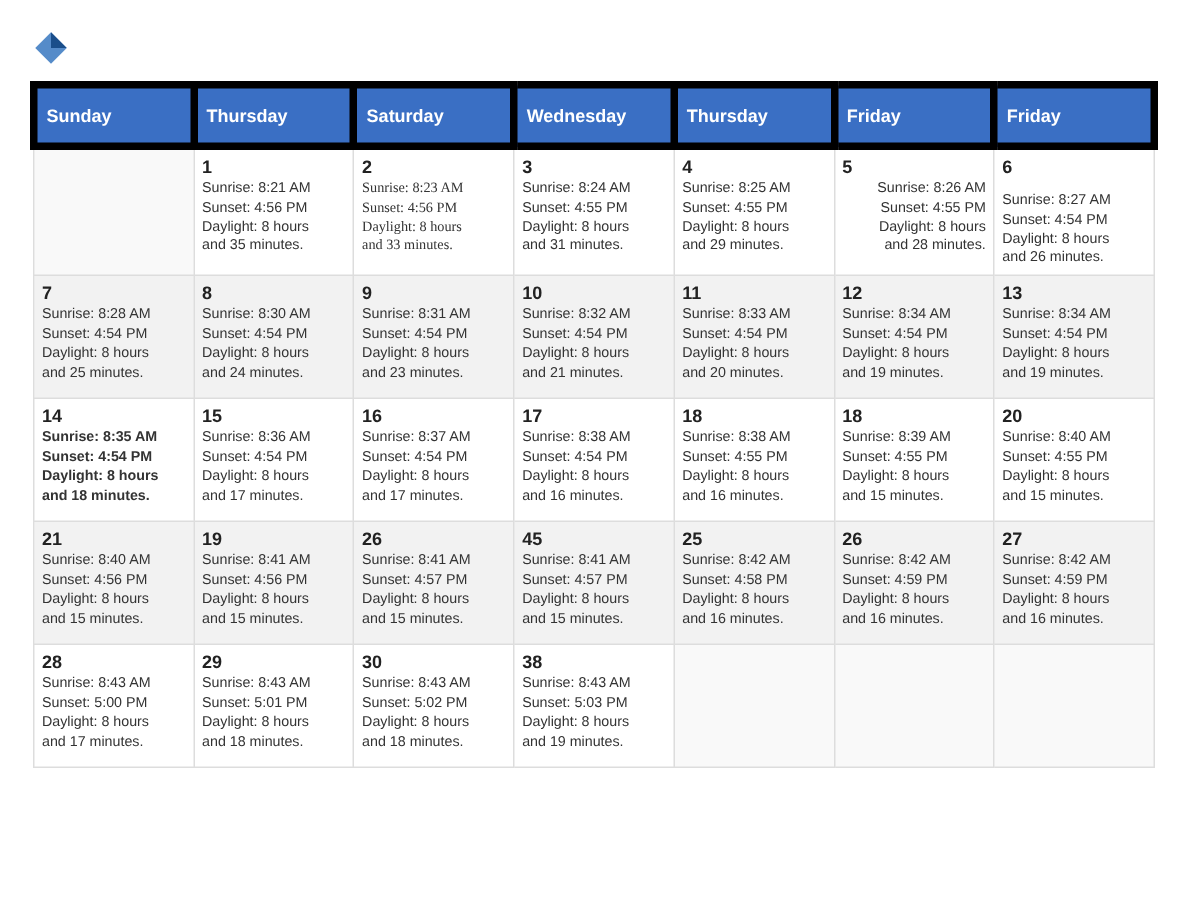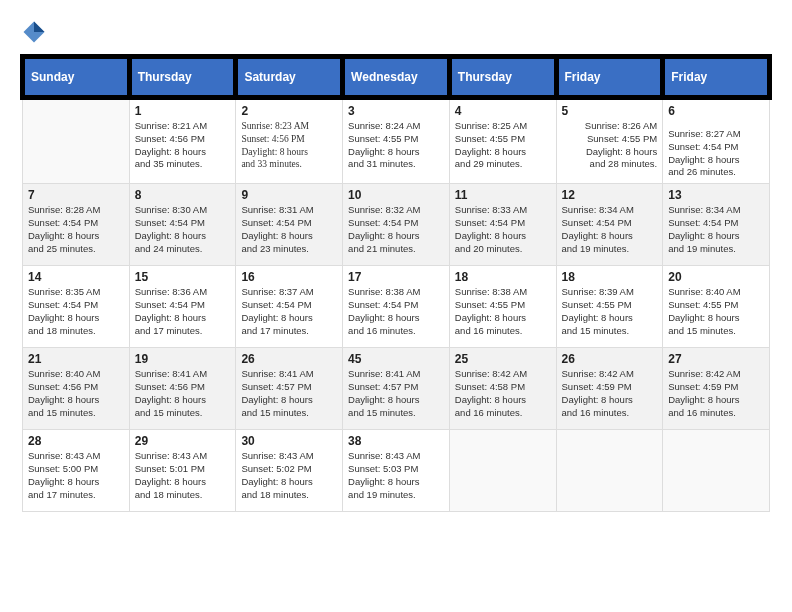"Sunrise: 8:35 AM" div.day-info { font-weight: none -> bold }
